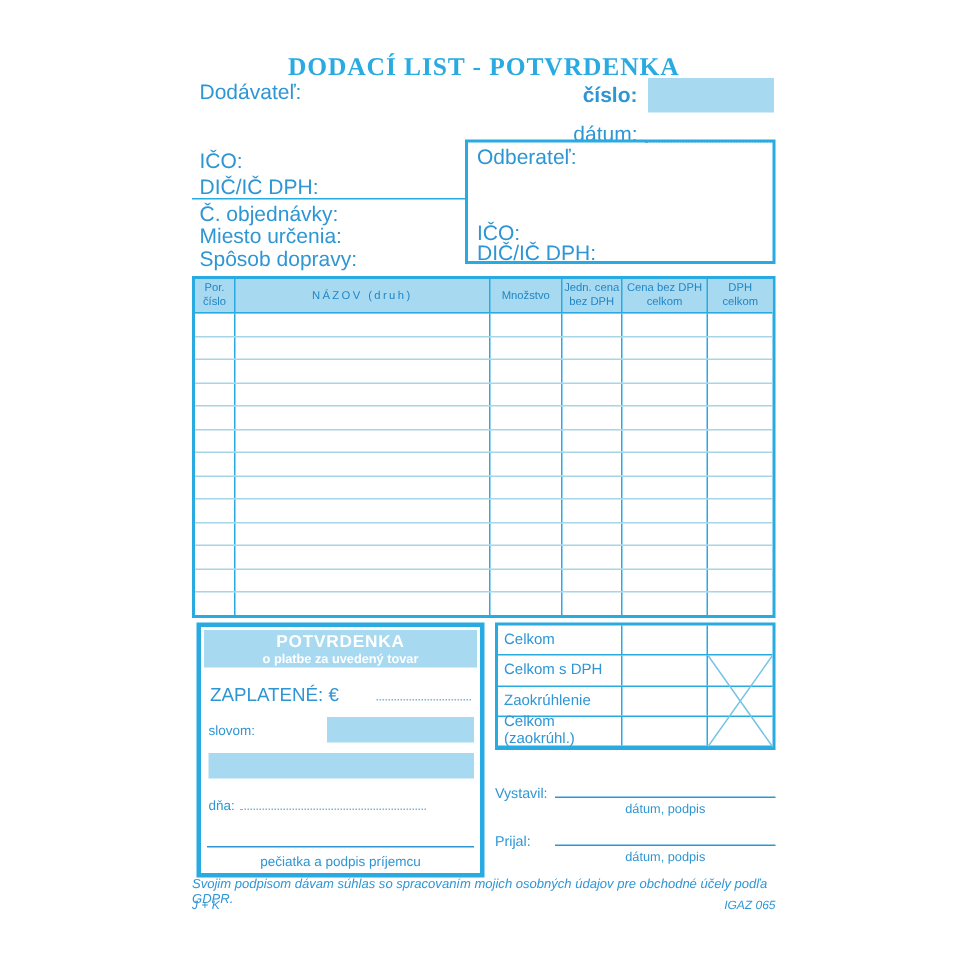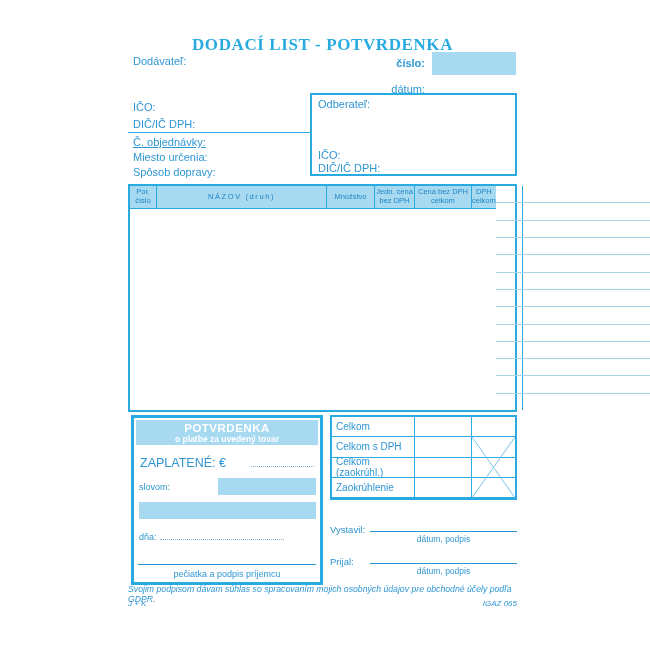"Dodávateľ:" .lbl { font-size: 11px -> 14px }
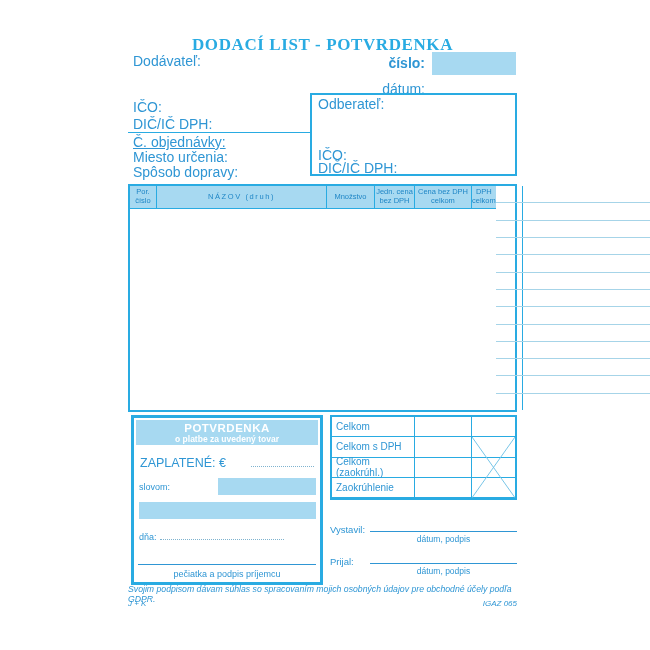"Č. objednávky:" .f-order { text-decoration: underline -> none }
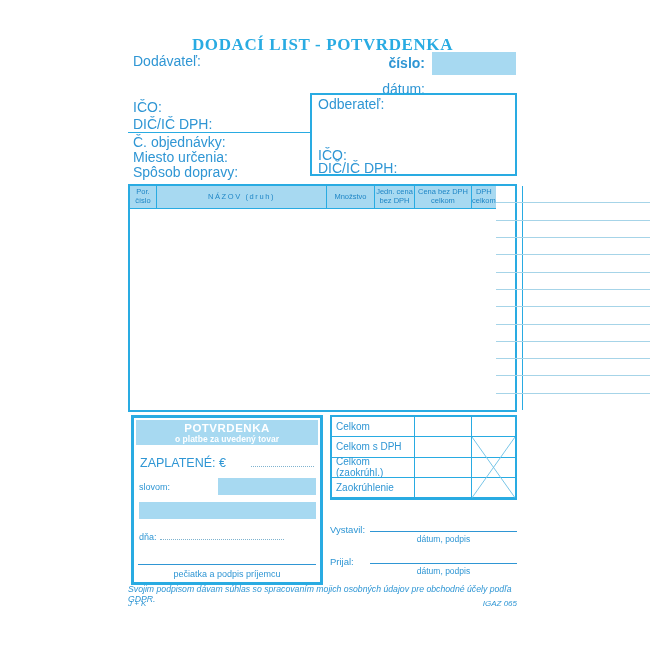"Por." .items { flex-direction: row -> column }
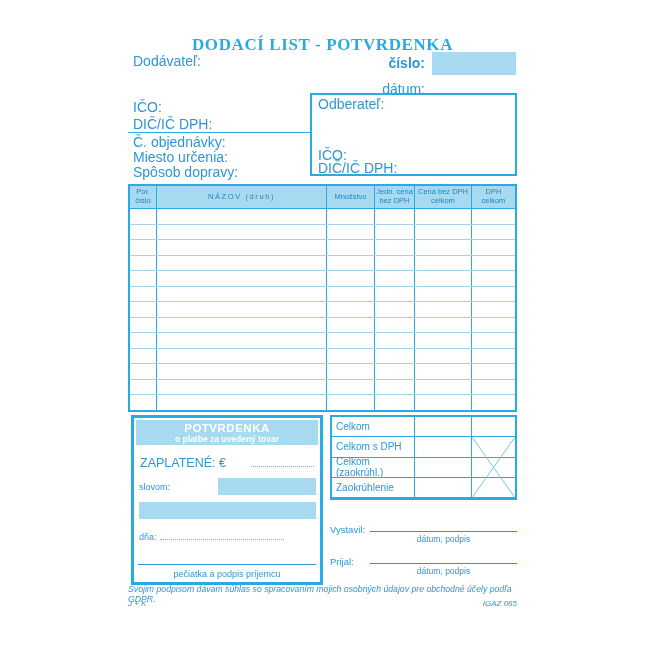"Celkom (zaokrúhl.)" div.trow { order: before "Zaokrúhlenie" -> after "Zaokrúhlenie" }
